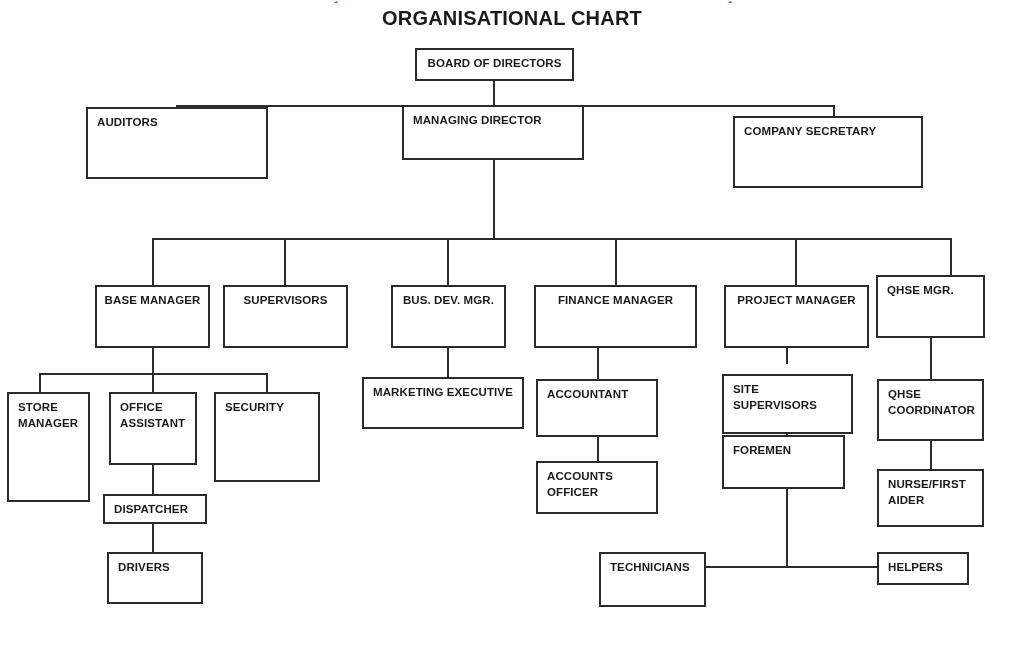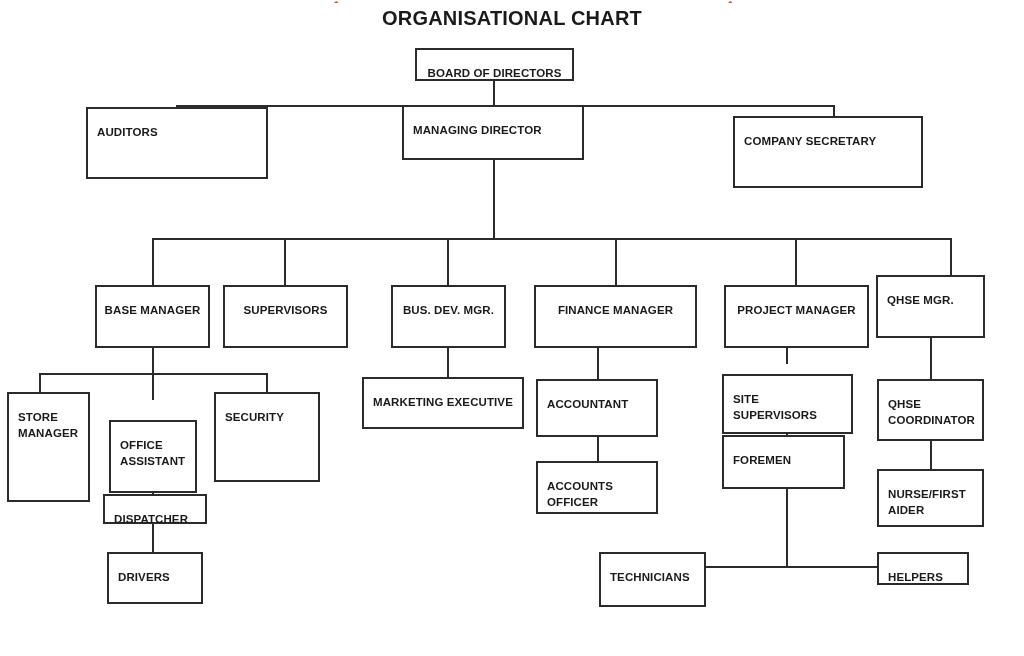"BOARD OF DIRECTORS" .node { padding: 16px 9px 0 9px -> 6px 9px 0 9px }
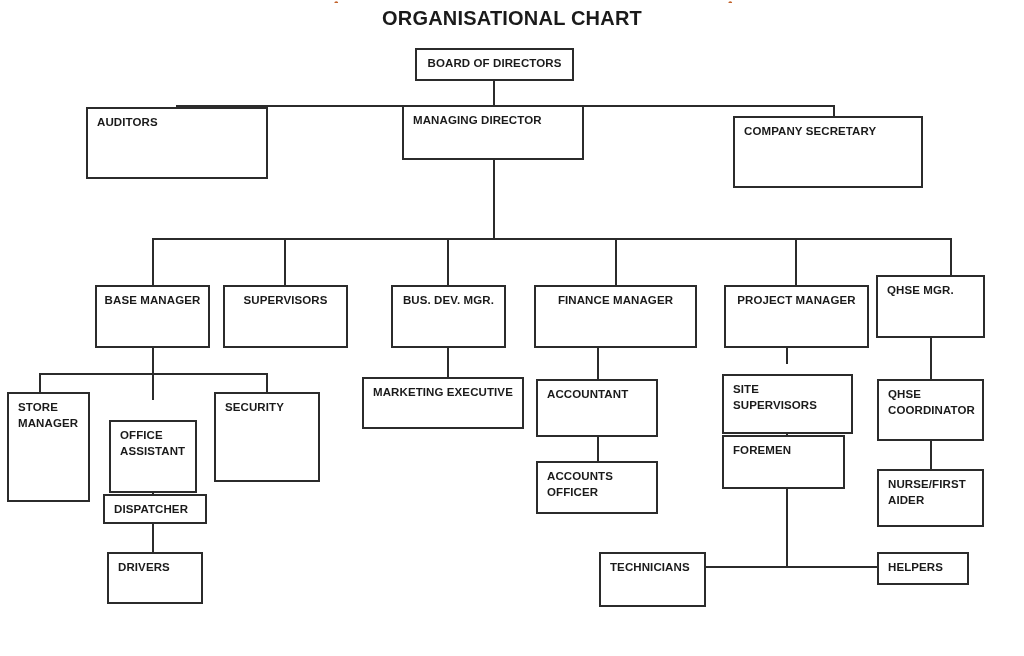"OFFICE ASSISTANT" div.node { margin-top: 28px -> none }
